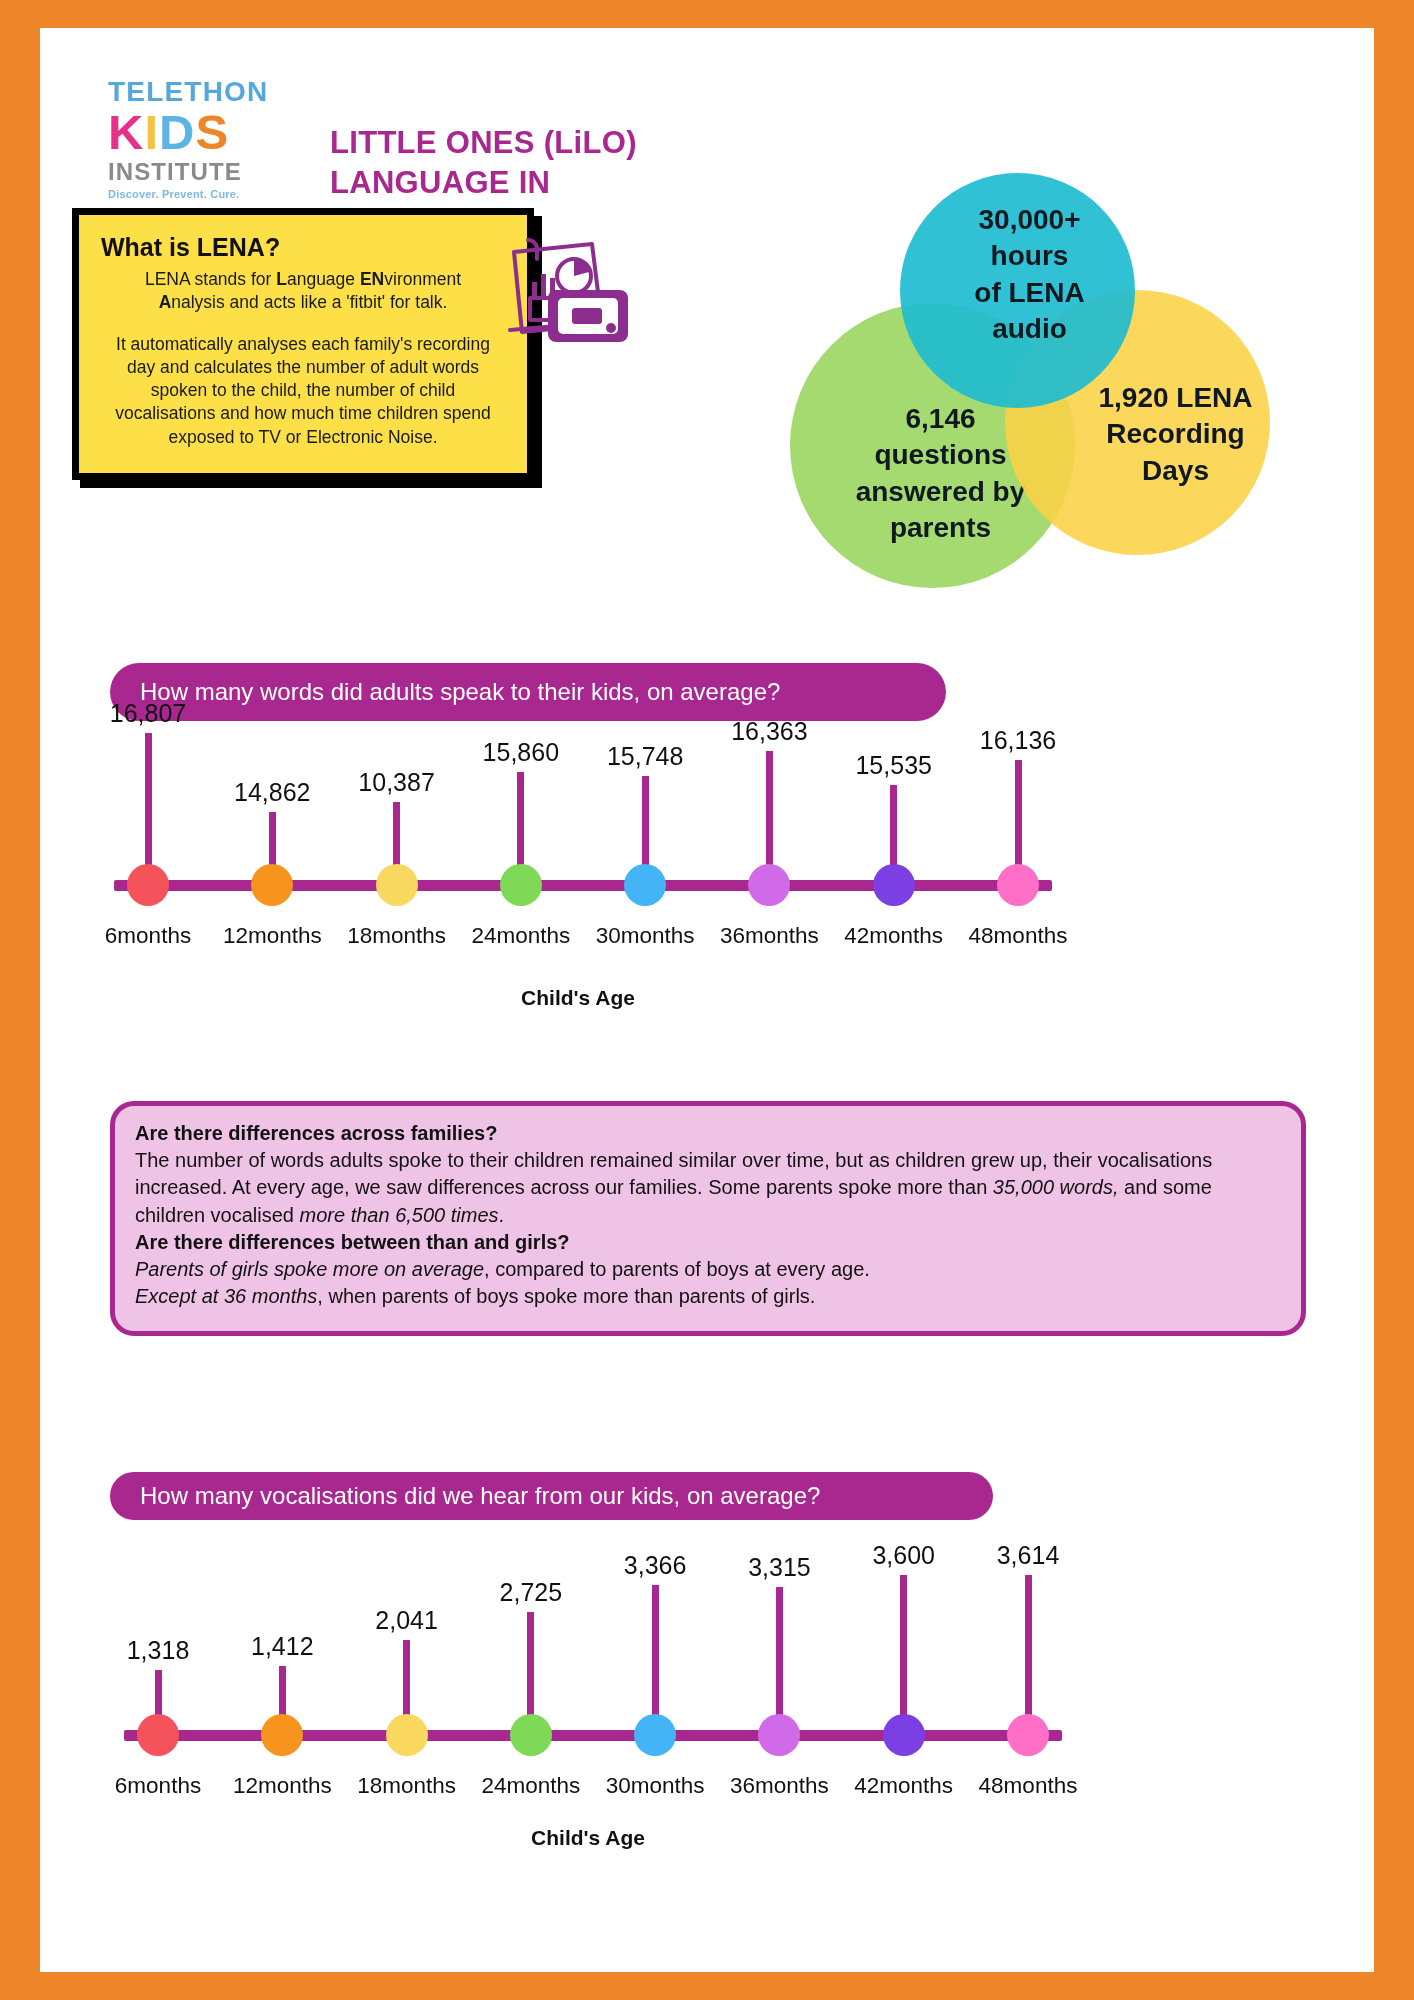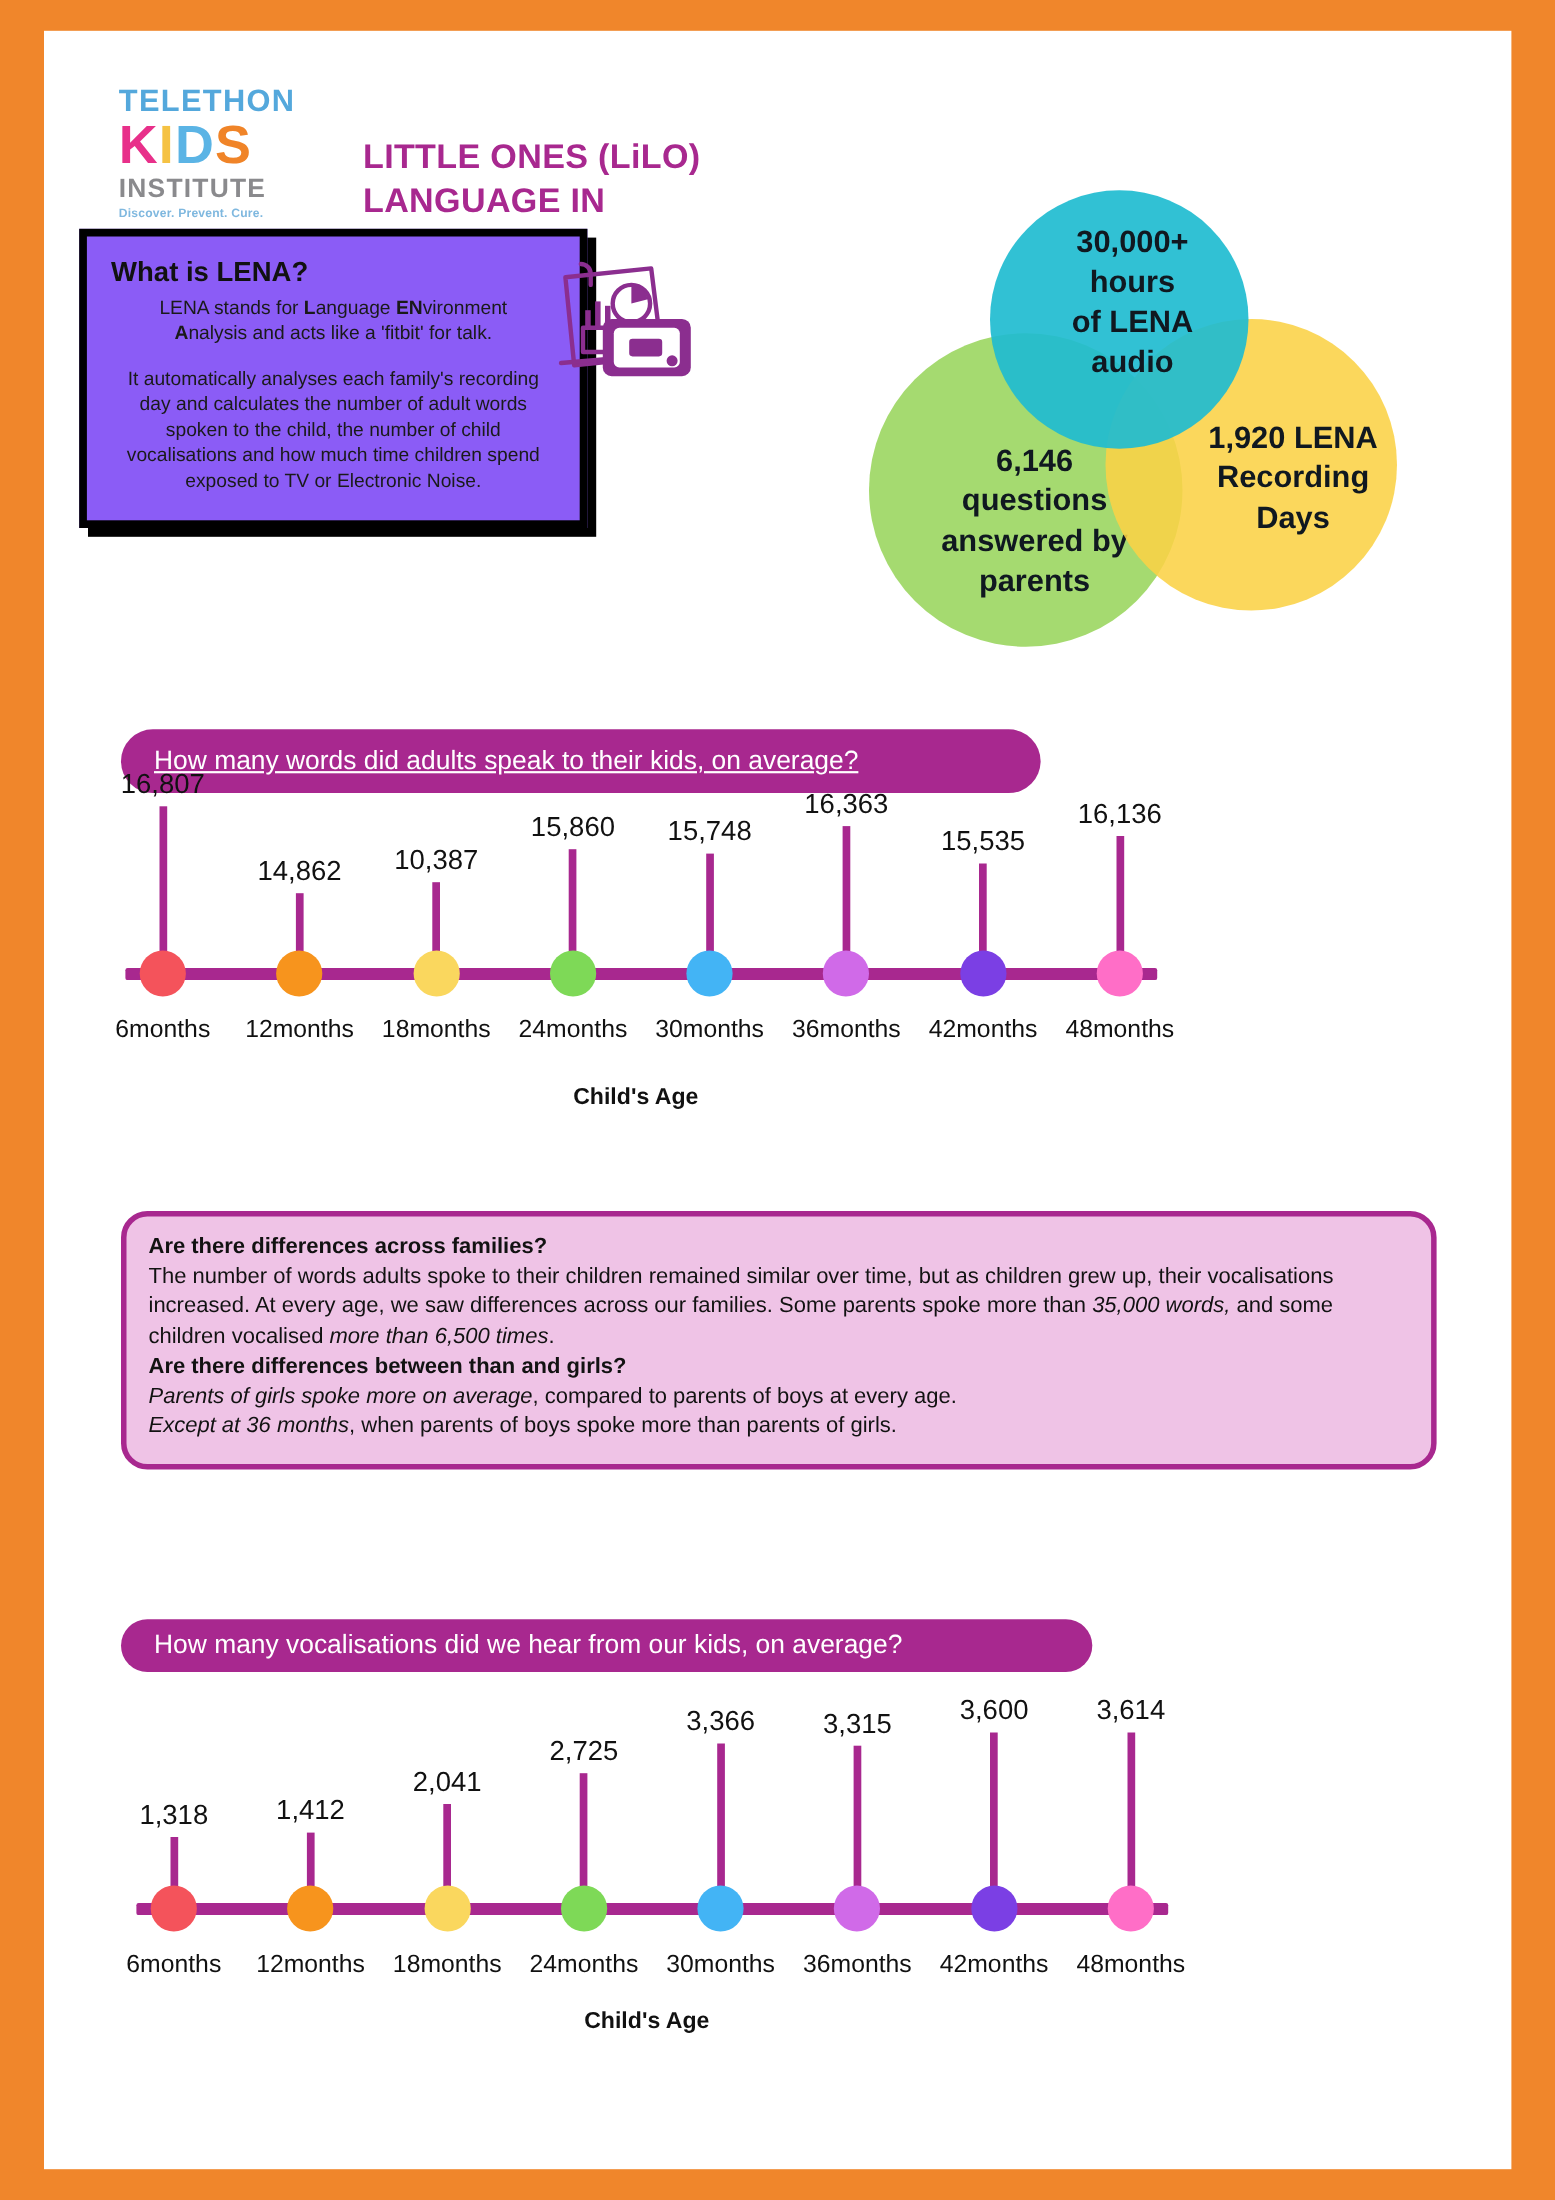"What is LENA?" .lena-box { background: #8b5cf6 -> #fde047 }
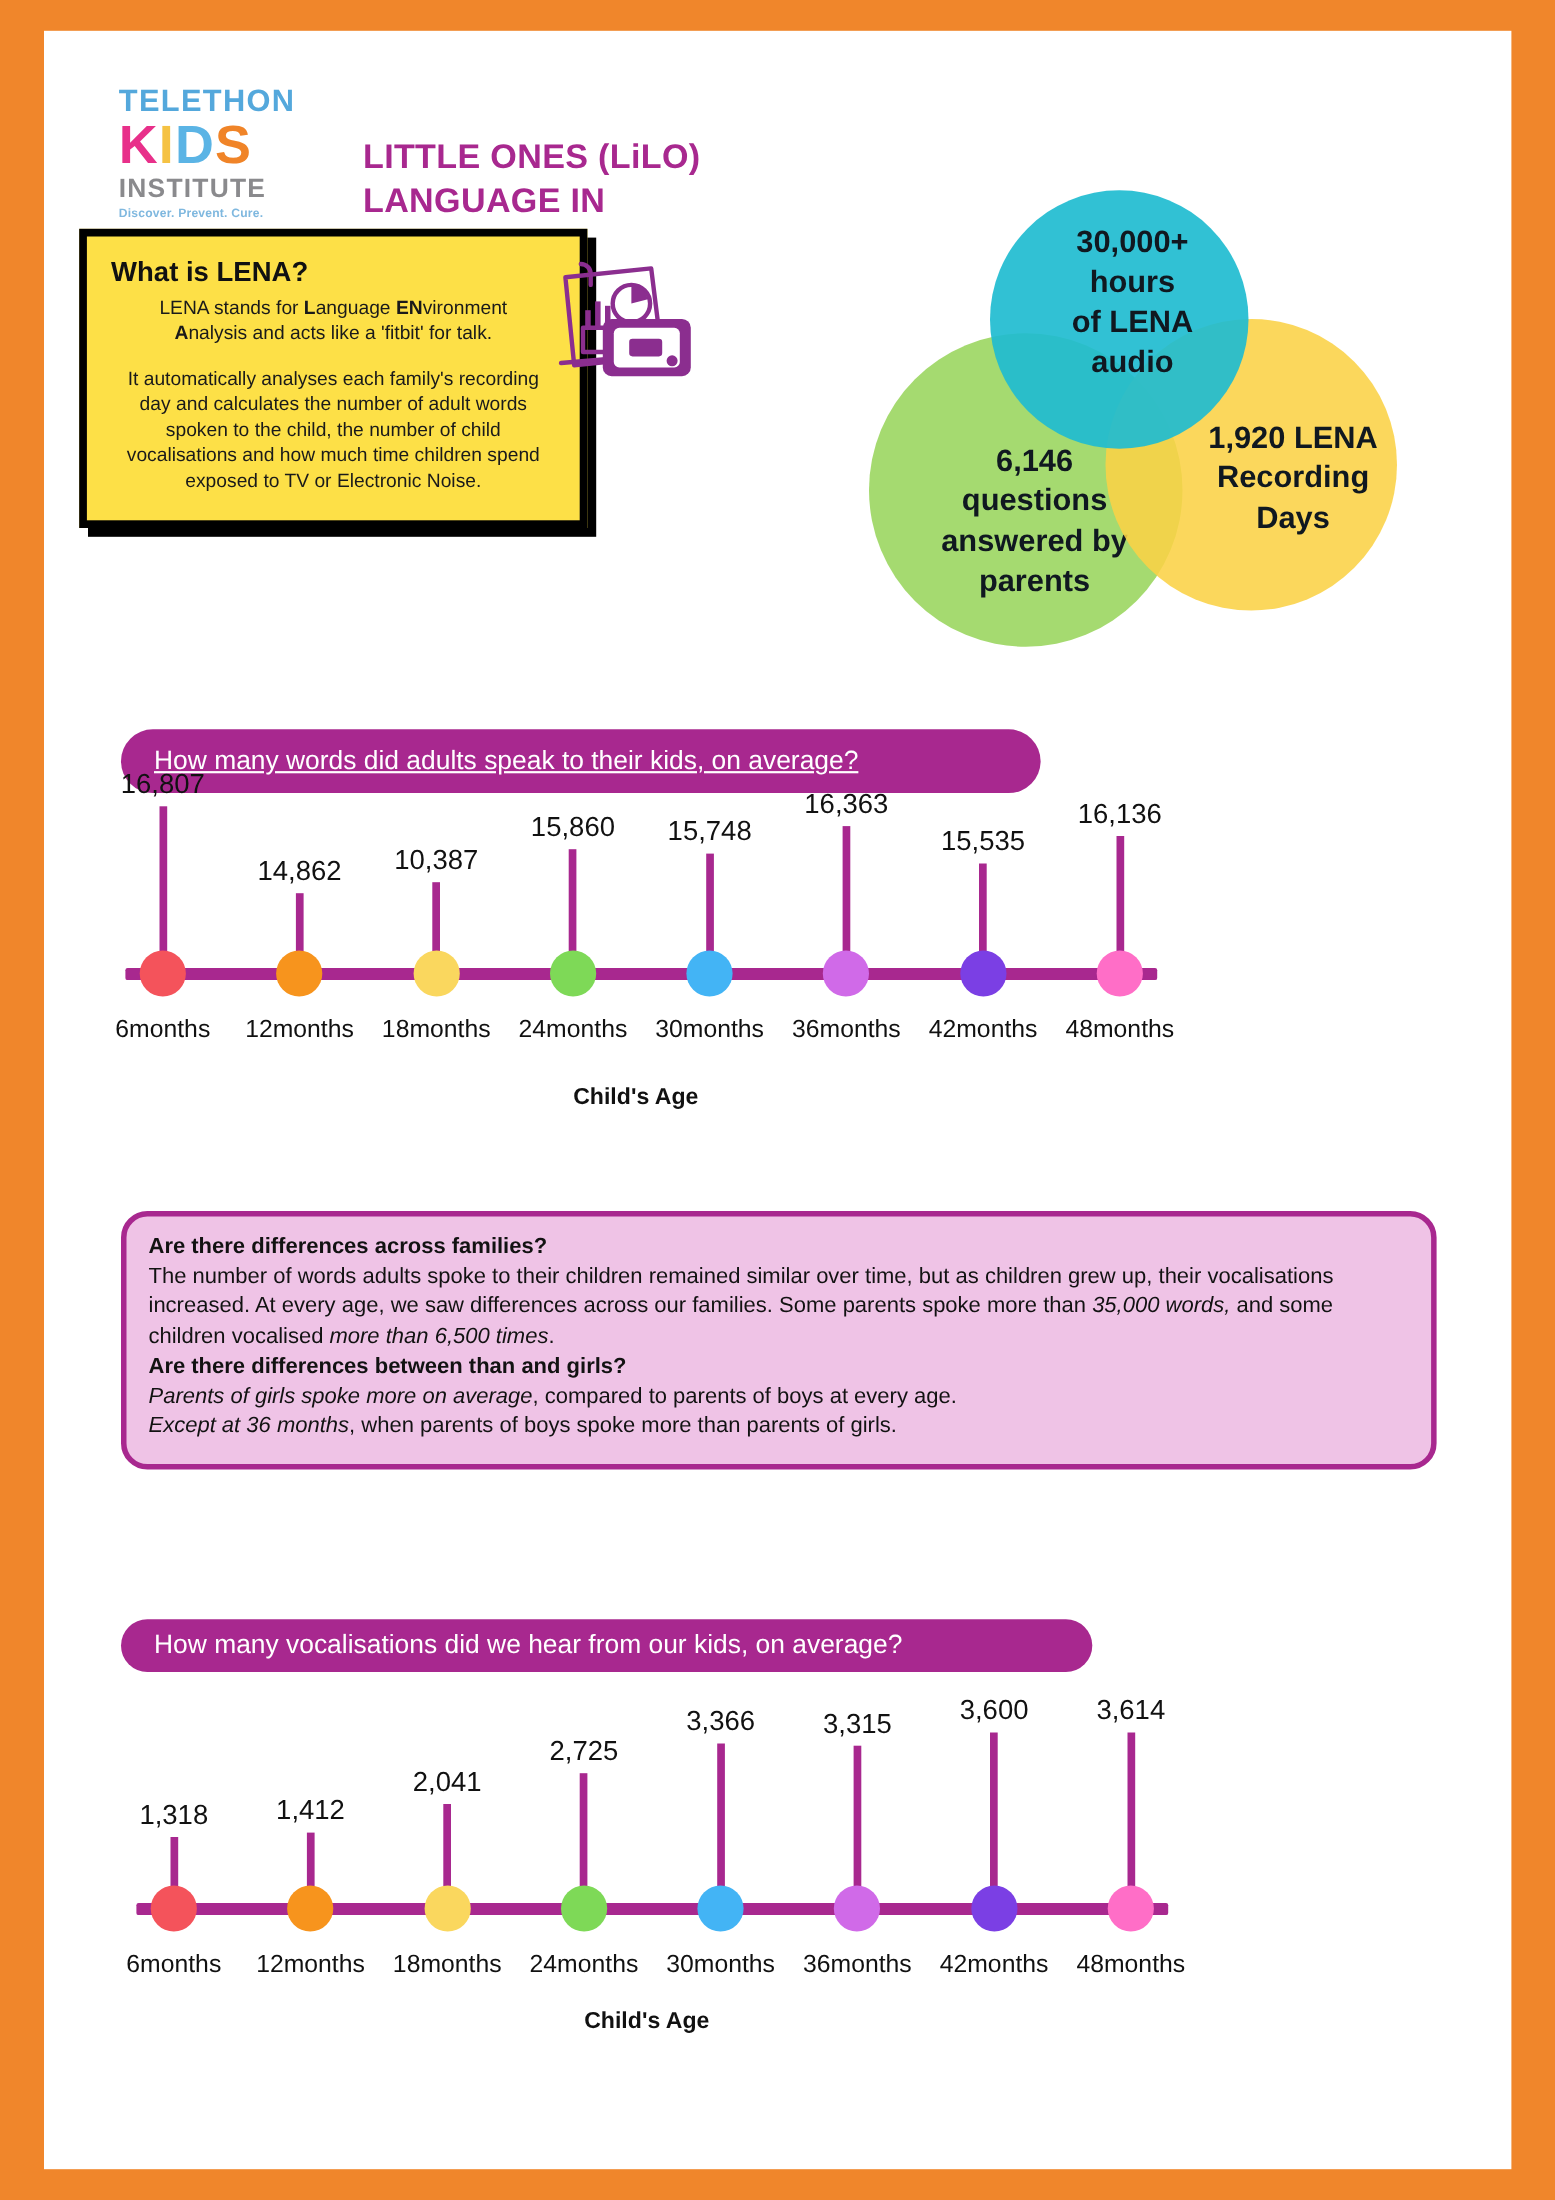"How many words did adults" .pill-q1 { text-decoration: underline -> none }
